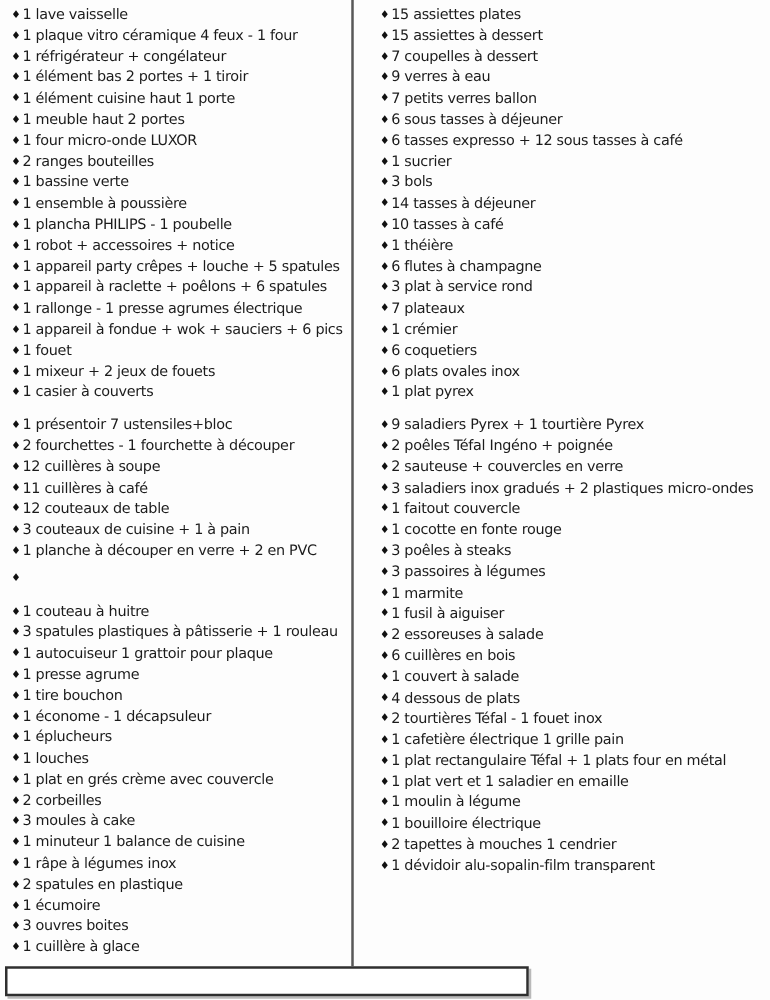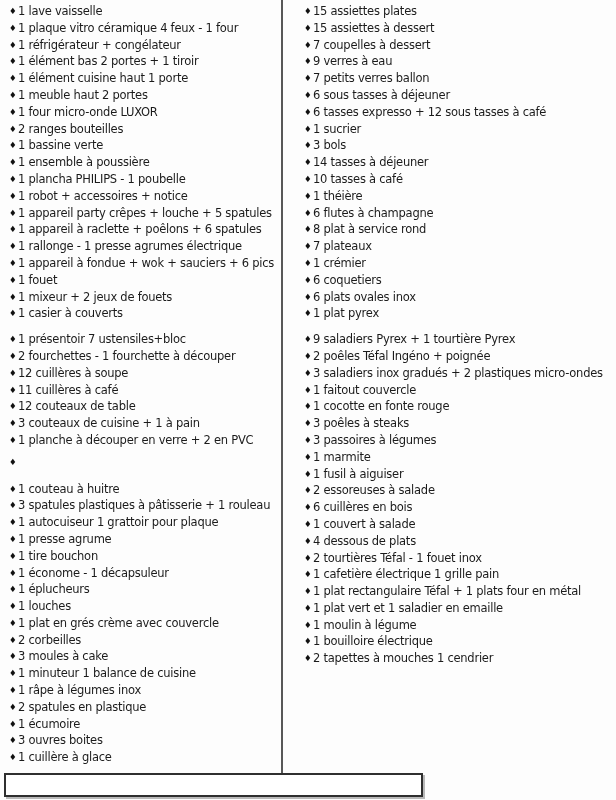"8 plat à service rond" span { text: 8 -> 3 }
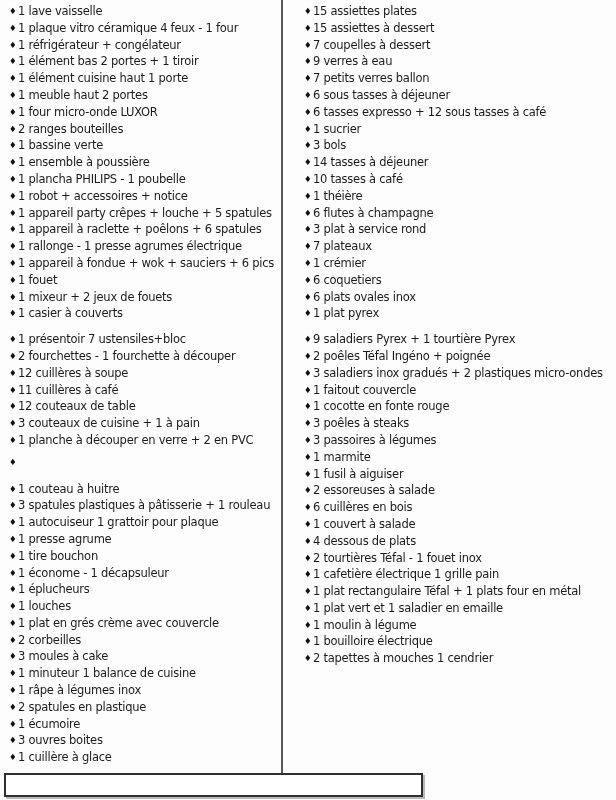"♦ 2 sauteuse + couvercles" div.item { html: none -> <div><span>♦</span><span>2 sauteuse + couvercles en verre</span></div> }
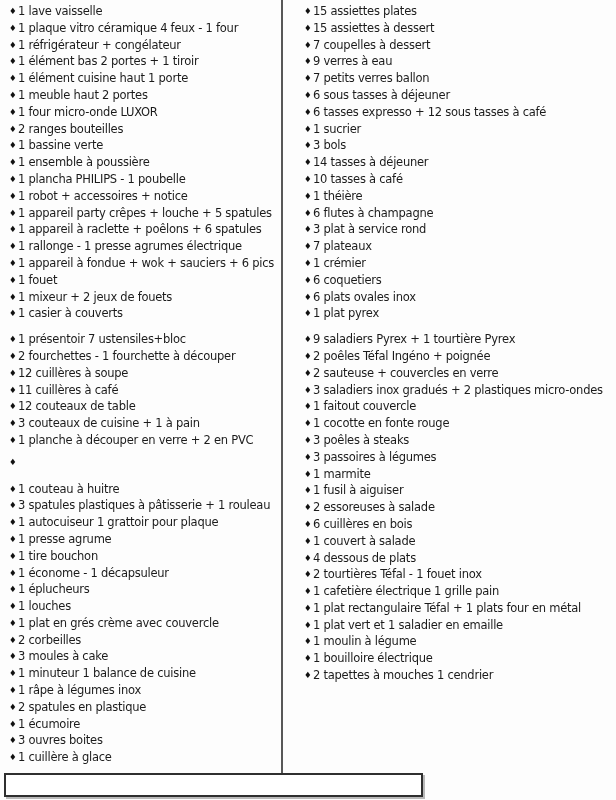"♦ 1 dévidoir alu-sopalin-film" div.item { html: none -> <div><span>♦</span><span>1 dévidoir alu-sopalin-film transparent</span></div> }
